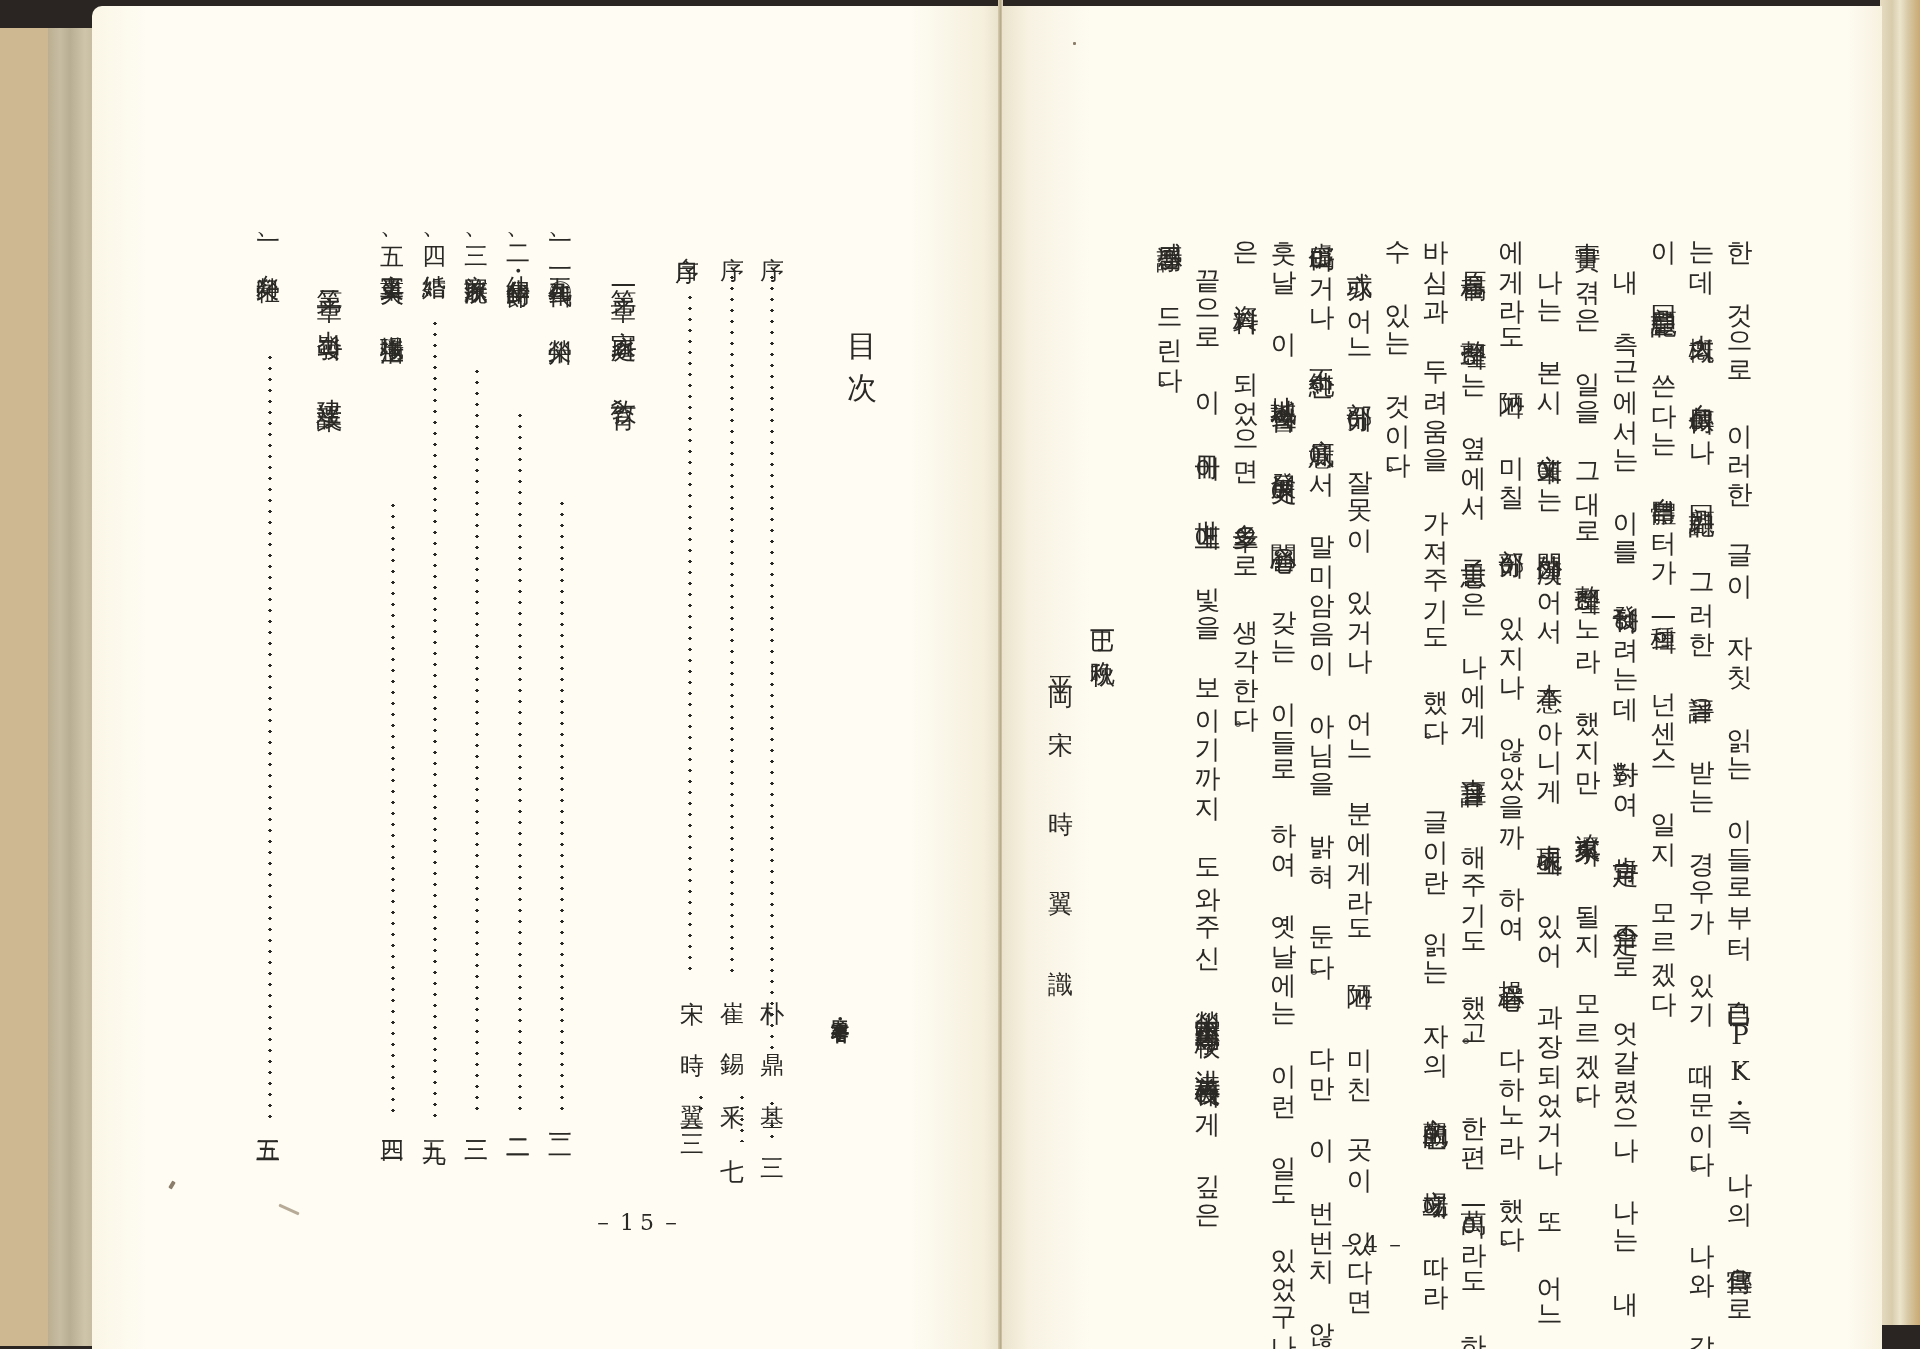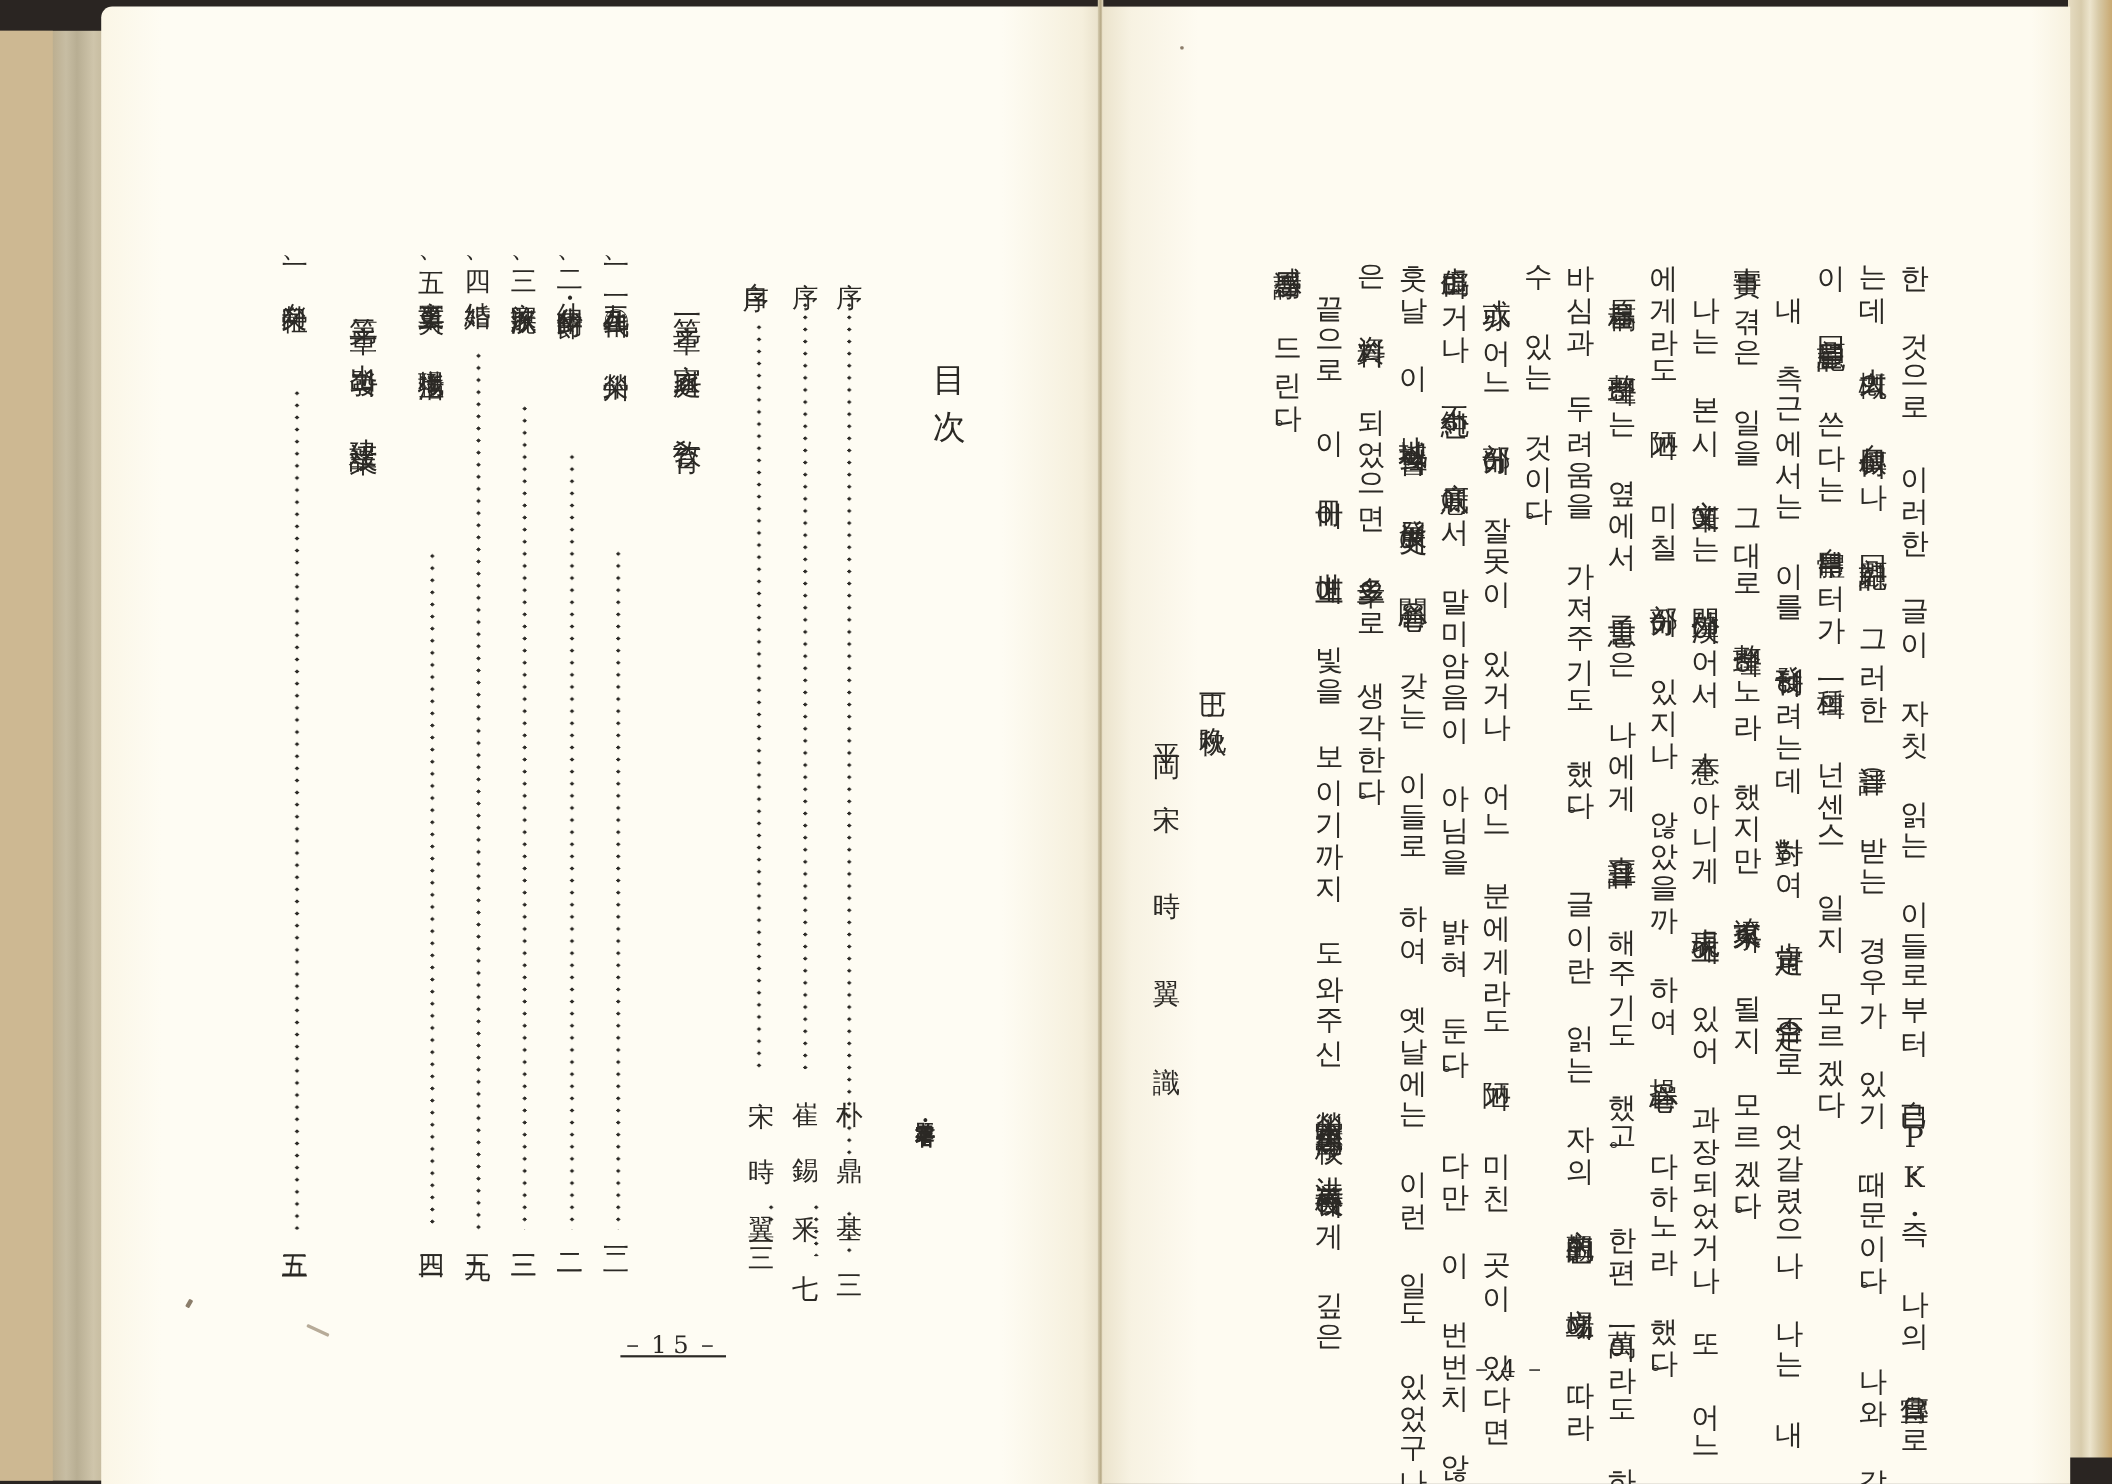"－15－" div.pagenum { left: 564px -> 592px; text-decoration: underline -> none }
